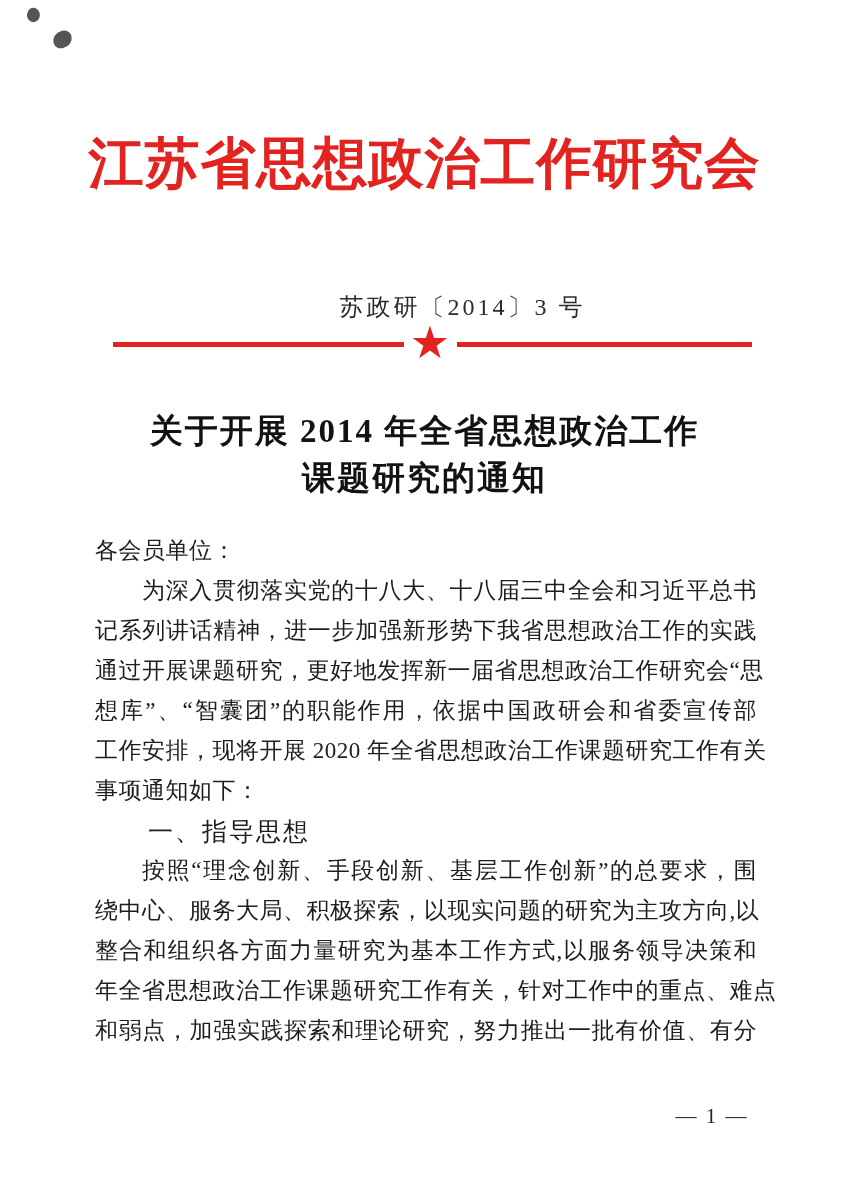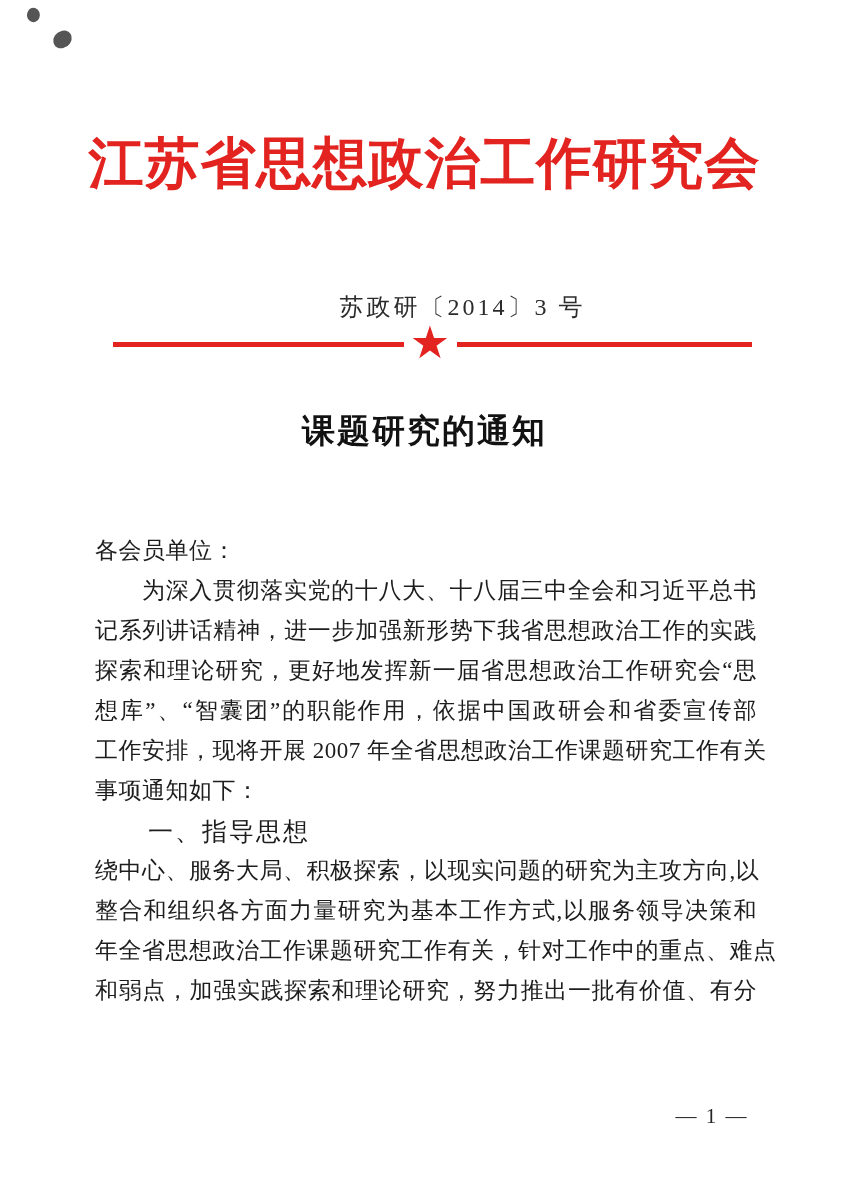"关于开展 2014 年全省思想政治工作" div { html: none -> <div>关于开展 2014 年全省思想政治工作</div> }
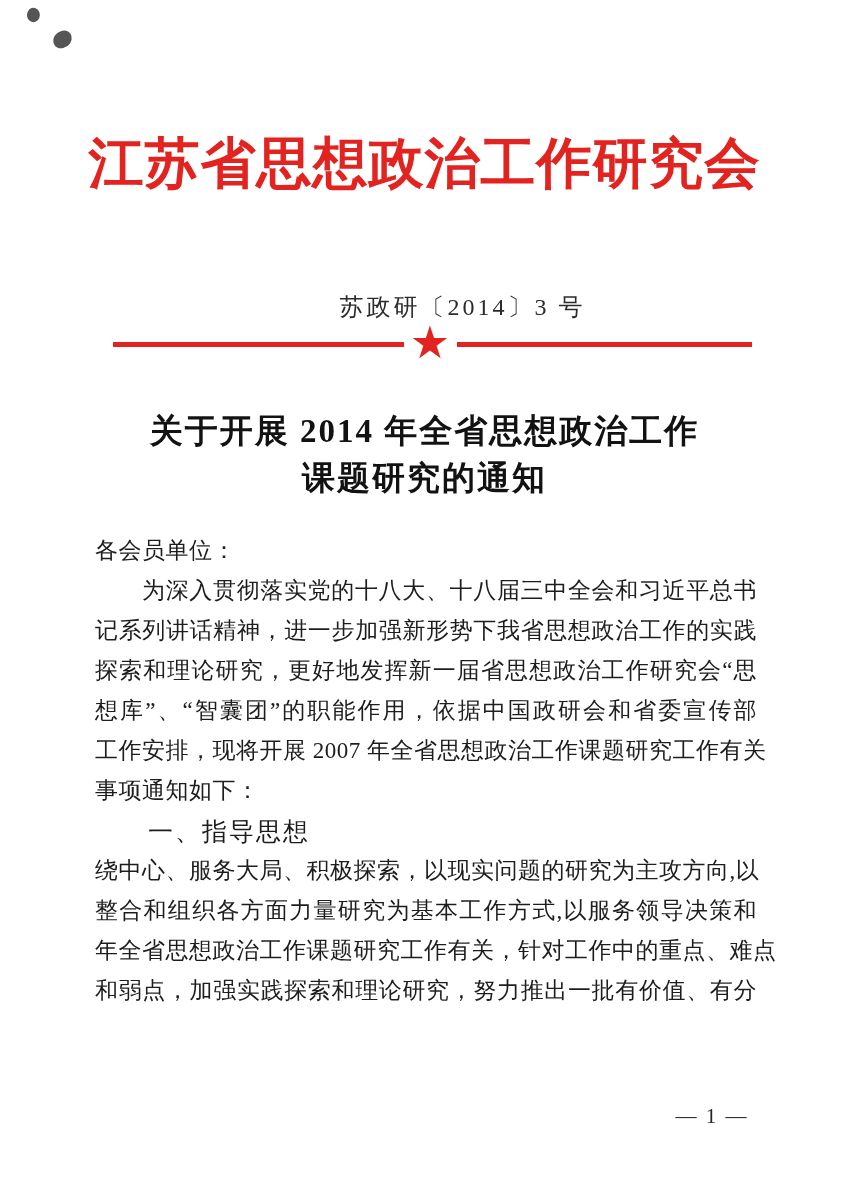"探索和理论研究，更好地发挥新一届省思想政治工作研究会“思" div.bline { text: 探索和理论 -> 通过开展课题 }
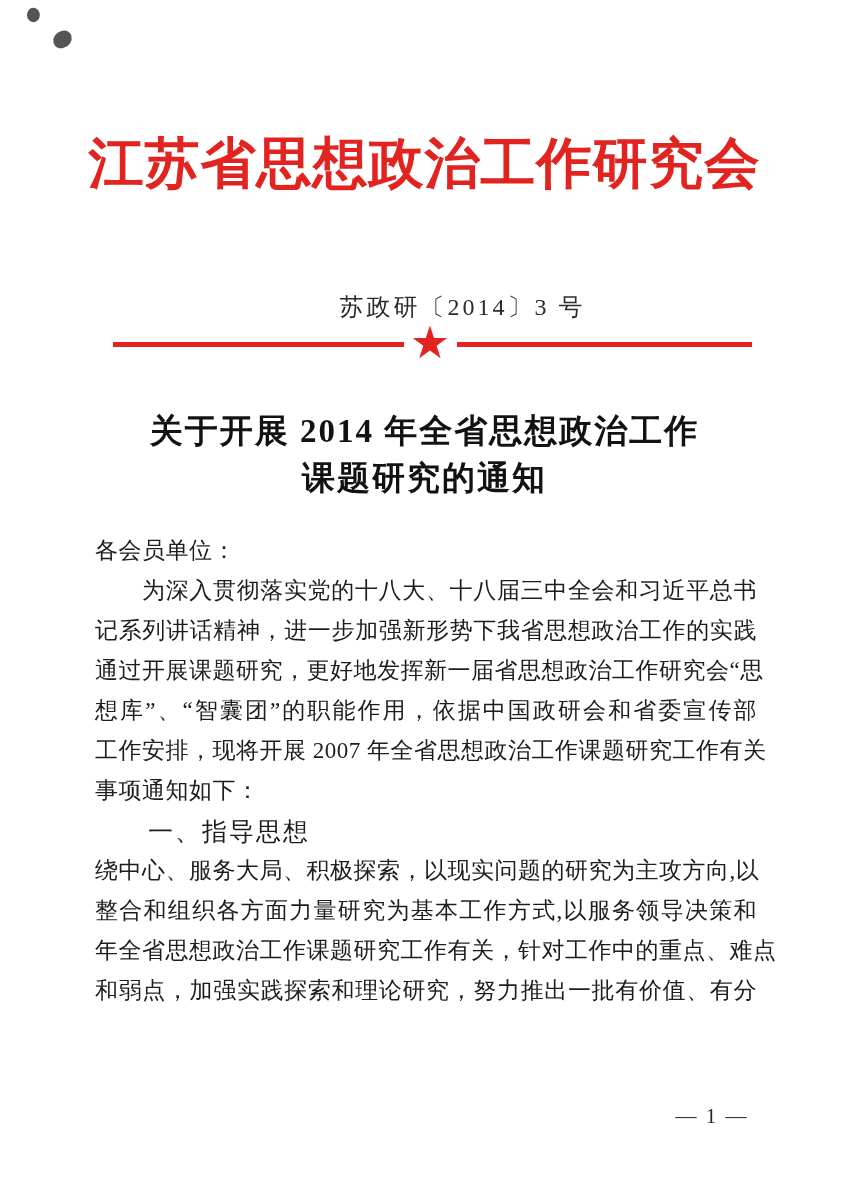"工作安排，现将开展 2007 年全省思想政治工作课题研究工作有关" div.bline { text: 2007 -> 2020 }
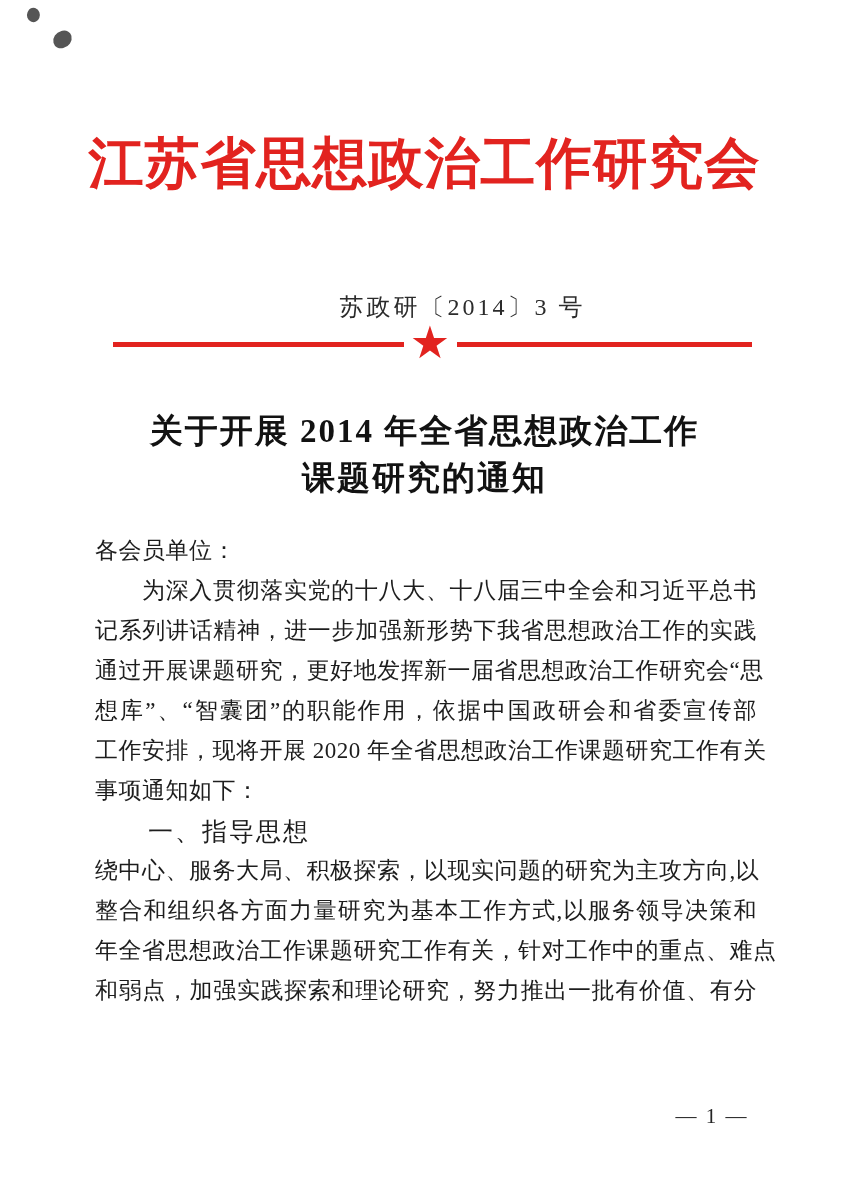"按照“理念创新、手段创新、基层工作创新”的总要求，围" div.bline { html: none -> <div>按照“理念创新、手段创新、基层工作创新”的总要求，围</div> }
